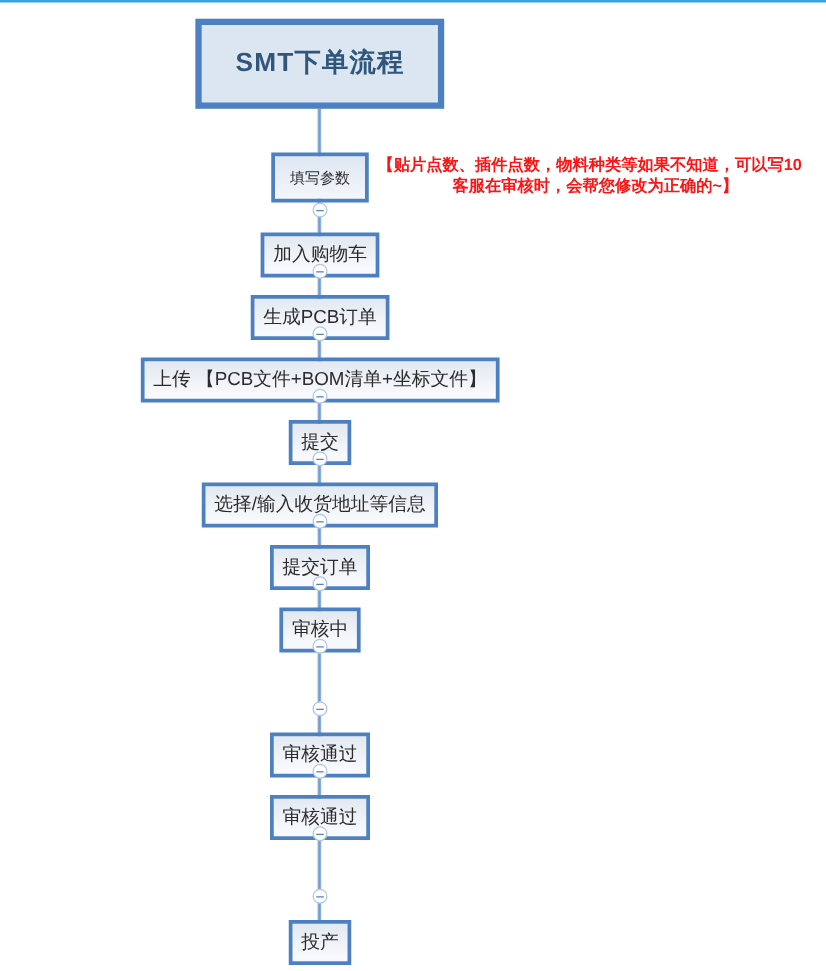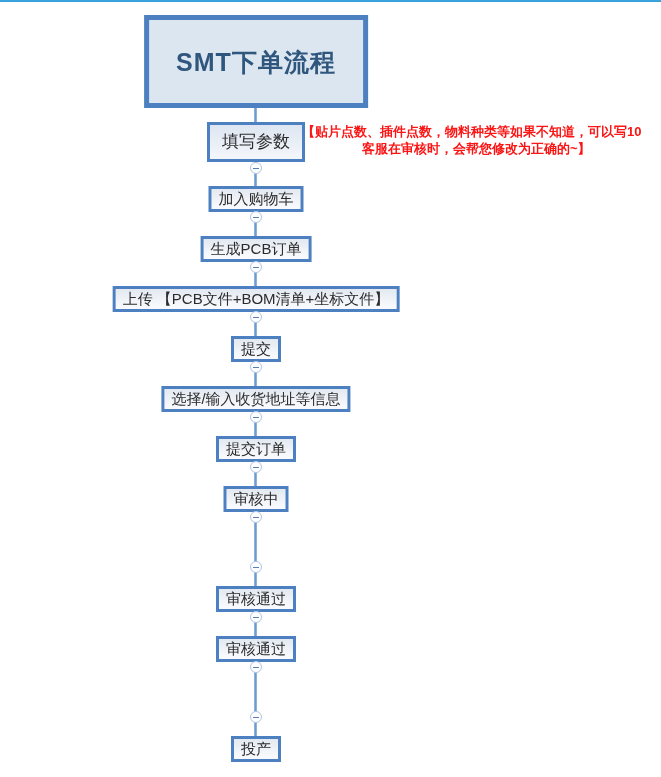"SMT下单流程" .node.root { font-size: 25px -> 21px; height: 93px -> 72px }
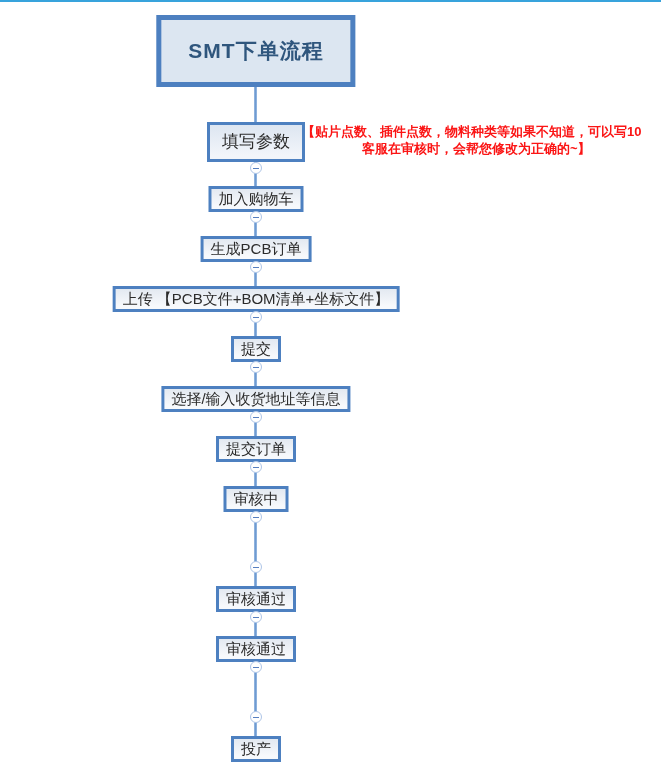"填写参数" .node.level1 { font-size: 17px -> 12px }
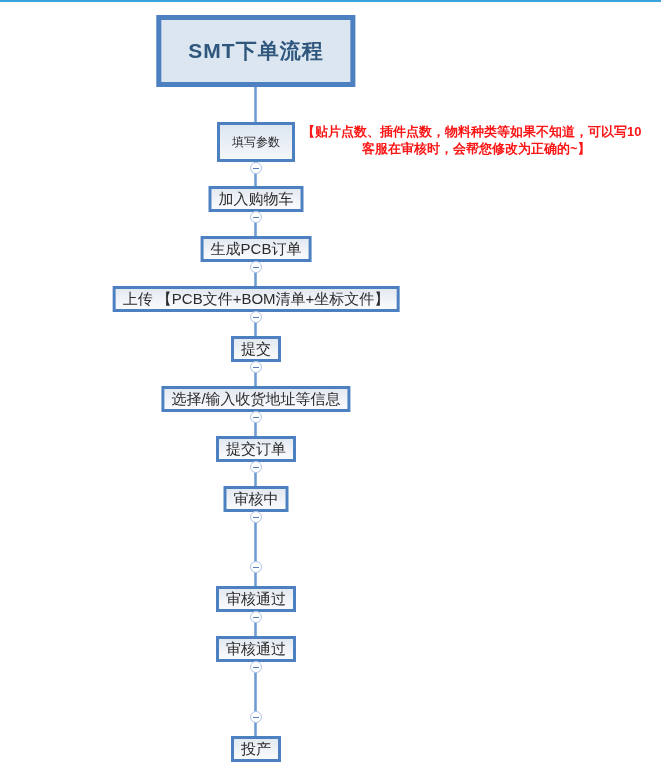"加入购物车" .node { height: 26px -> 36px }
